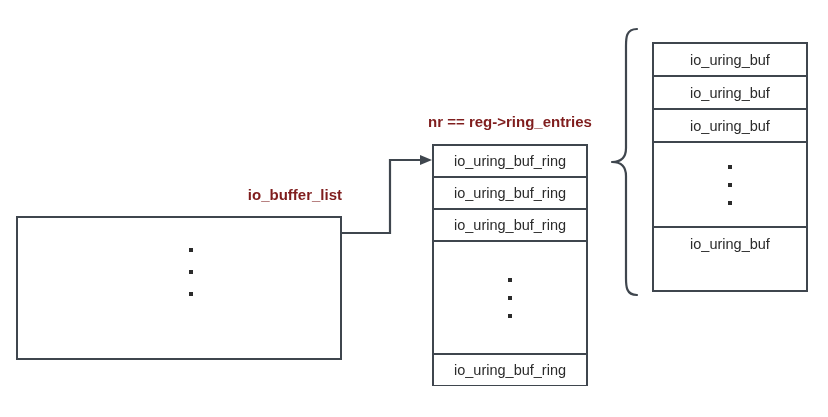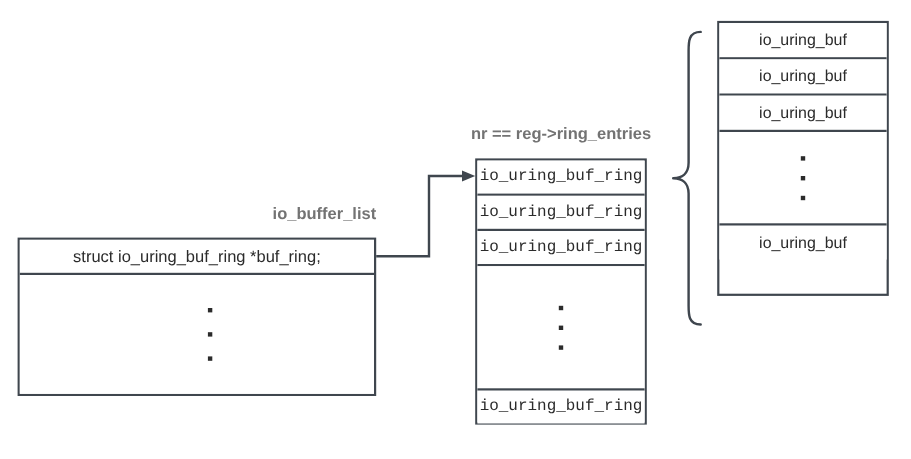"io_uring_buf" #right-box { top: 19px -> 42px }
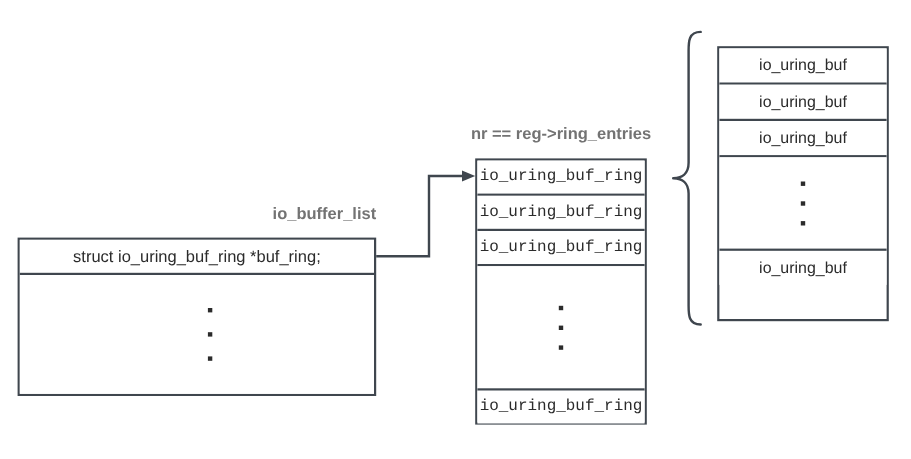"nr == reg->ring_entries" .caption { color: #737373 -> #7f1d1d }
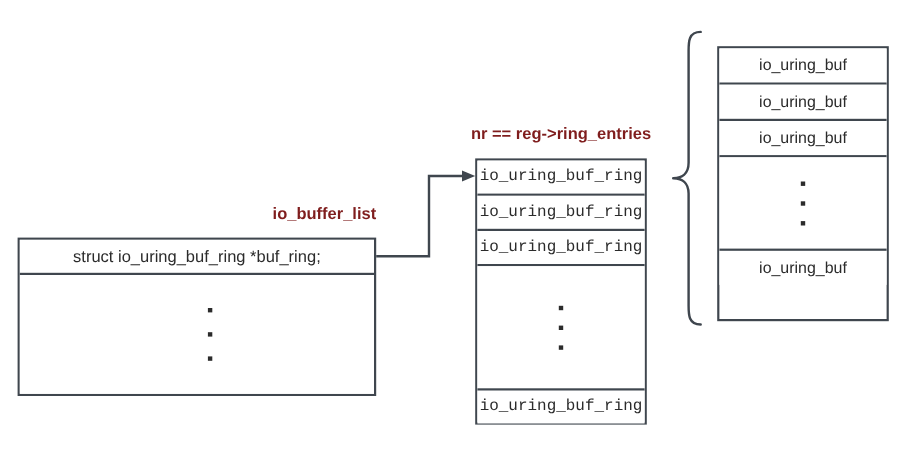"io_uring_buf_ring" #mid-box { font-family: Liberation Mono, monospace -> none }
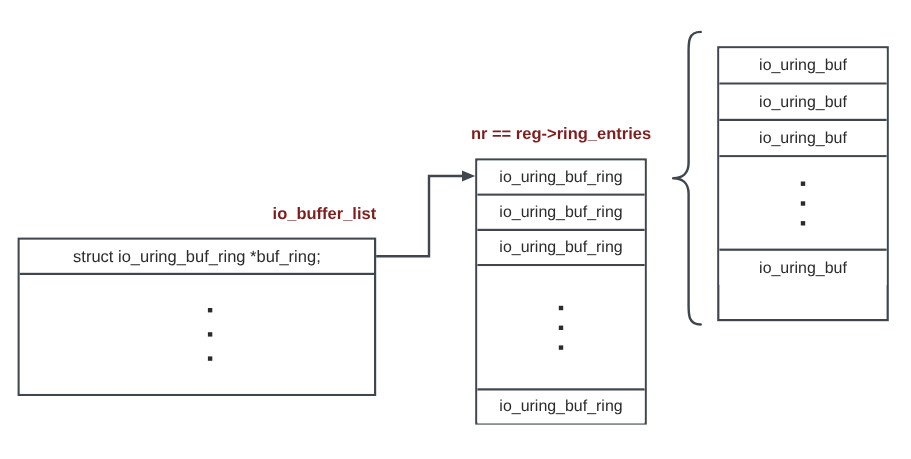"struct io_uring_buf_ring *buf_ring;" div.row { html: <div>struct io_uring_buf_ring *buf_ring;</div> -> none }
